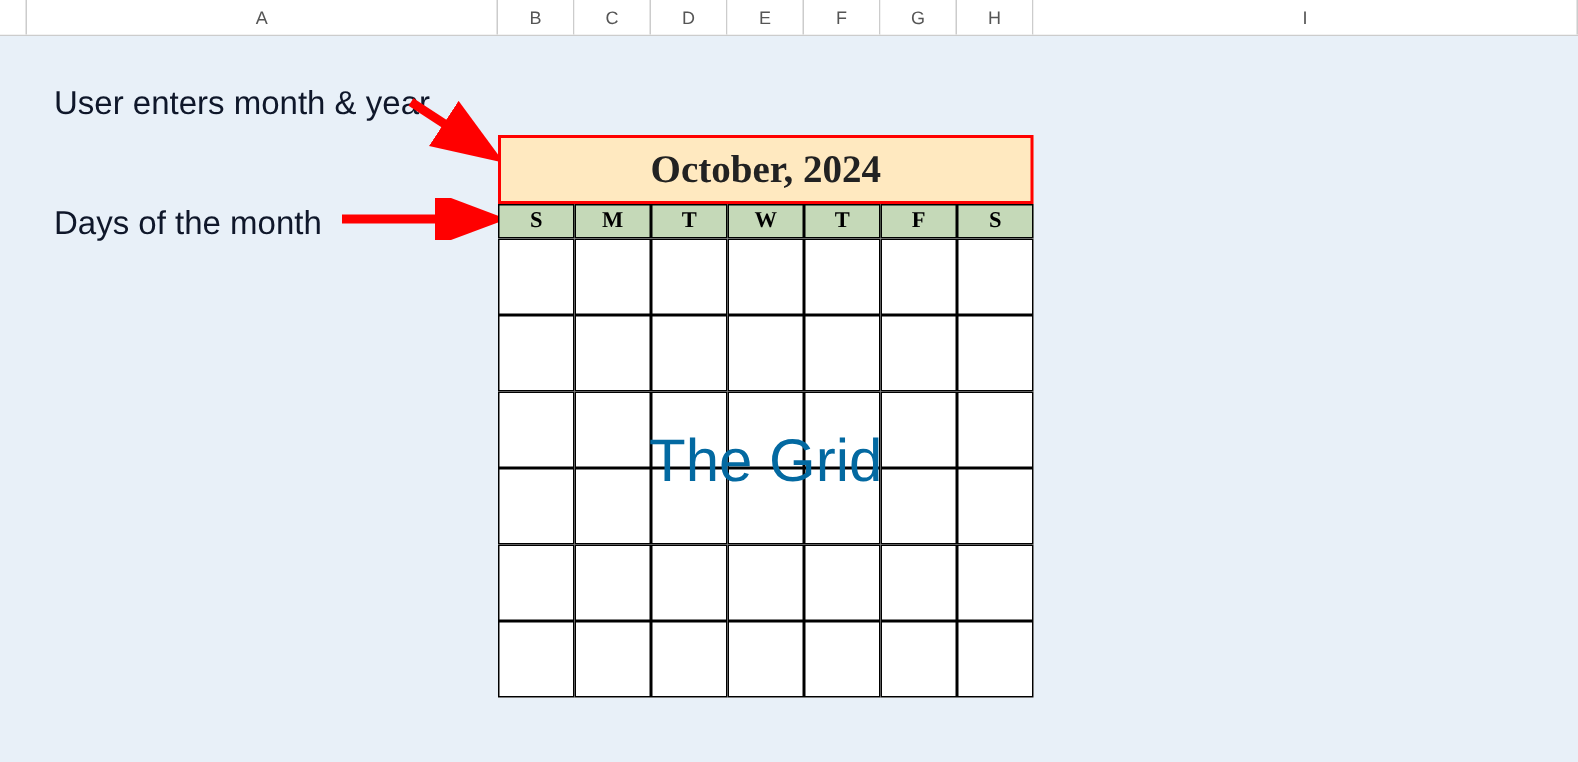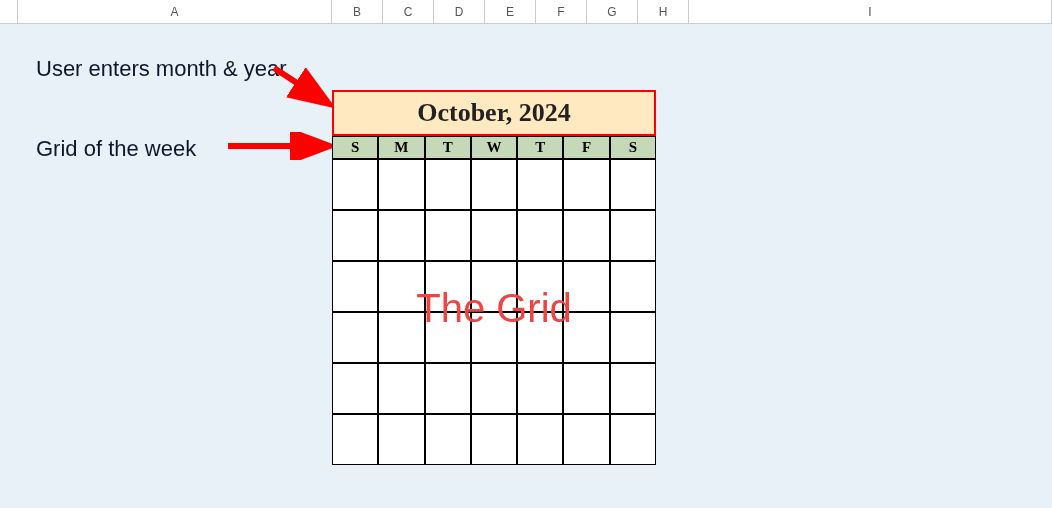"October, 2024" .calendar { width: 324px -> 357px }
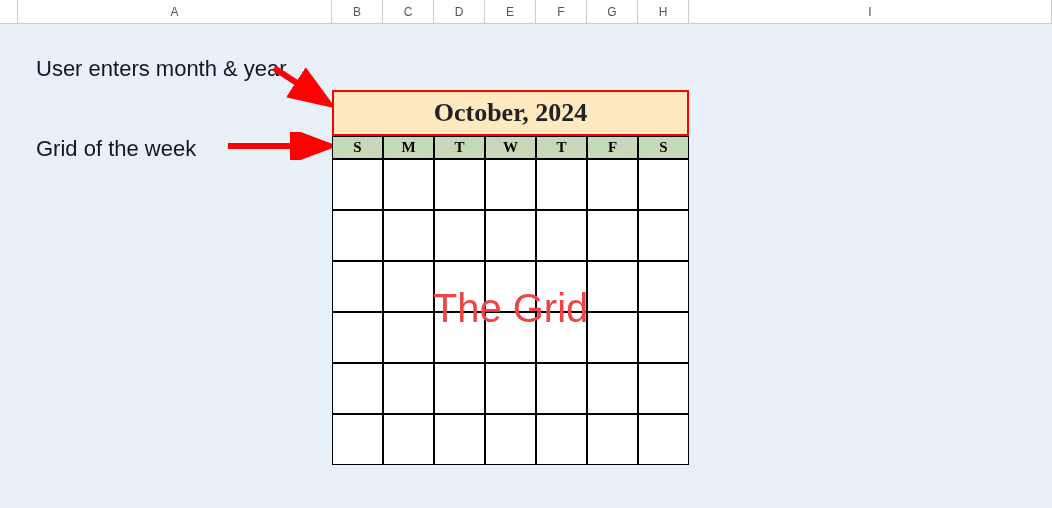"Grid of the week" div.annotation { text: Grid of the week -> Days of the month }
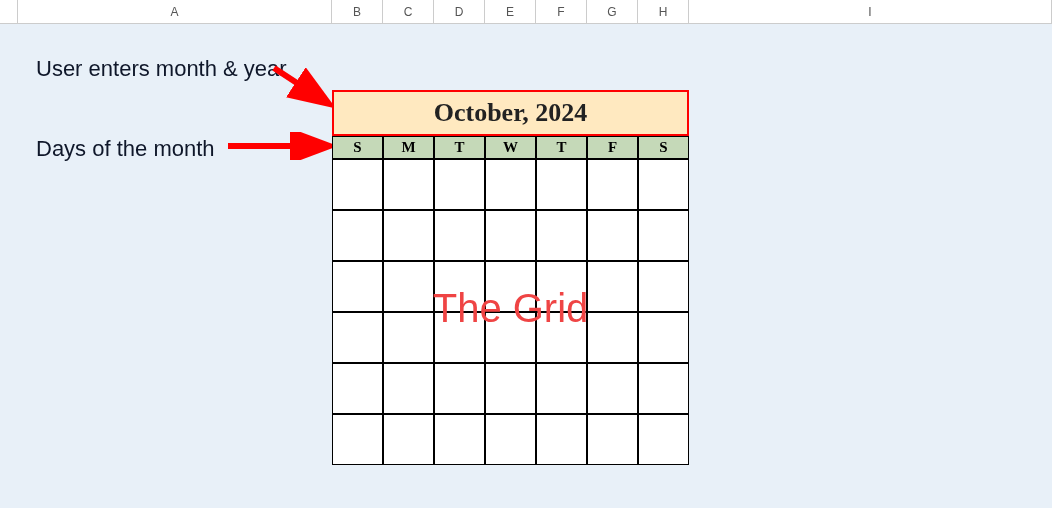"The Grid" .grid-label { color: #ef4444 -> #0369a1 }
